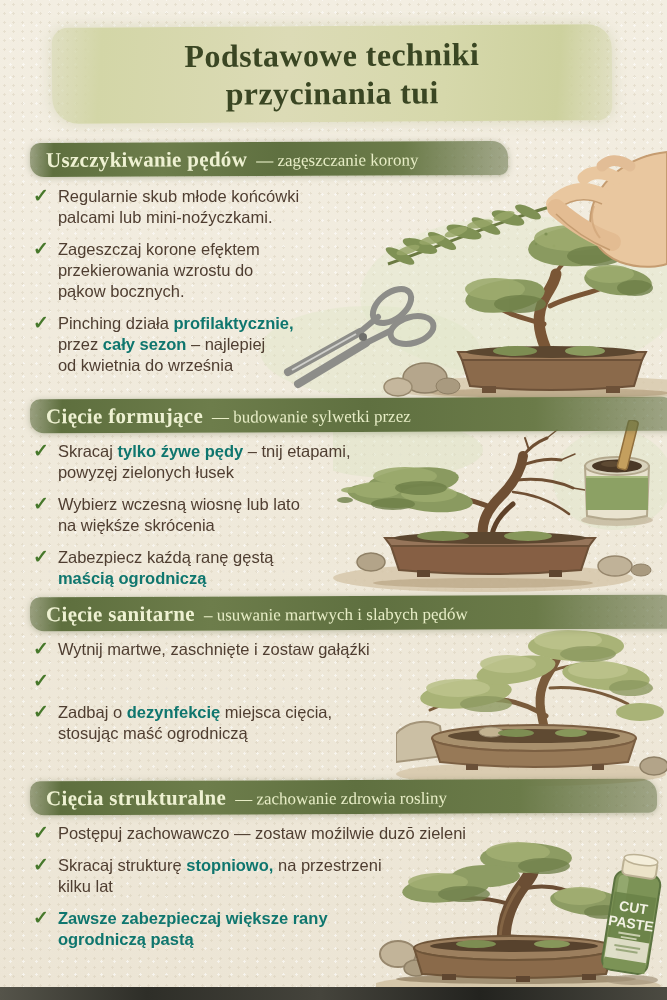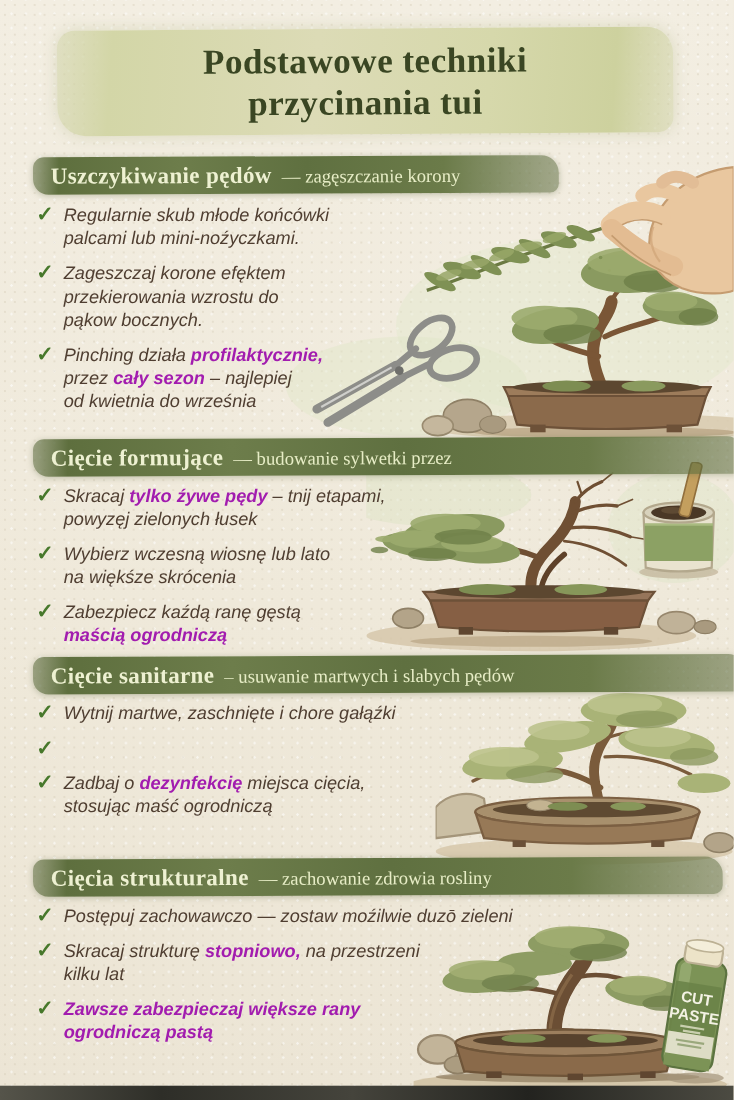"Regularnie skub młode końcówki" .bullet-text { font-style: italic -> none }
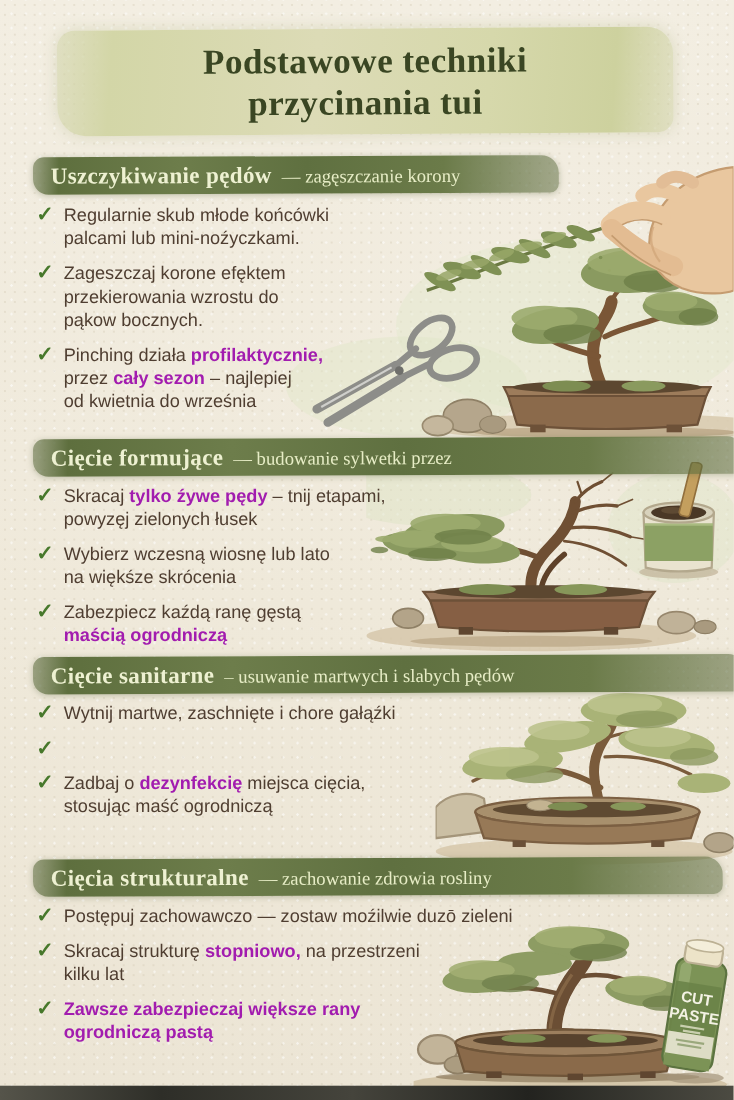"profilaktycznie," .bullet-text strong { color: #a21caf -> #0f766e }
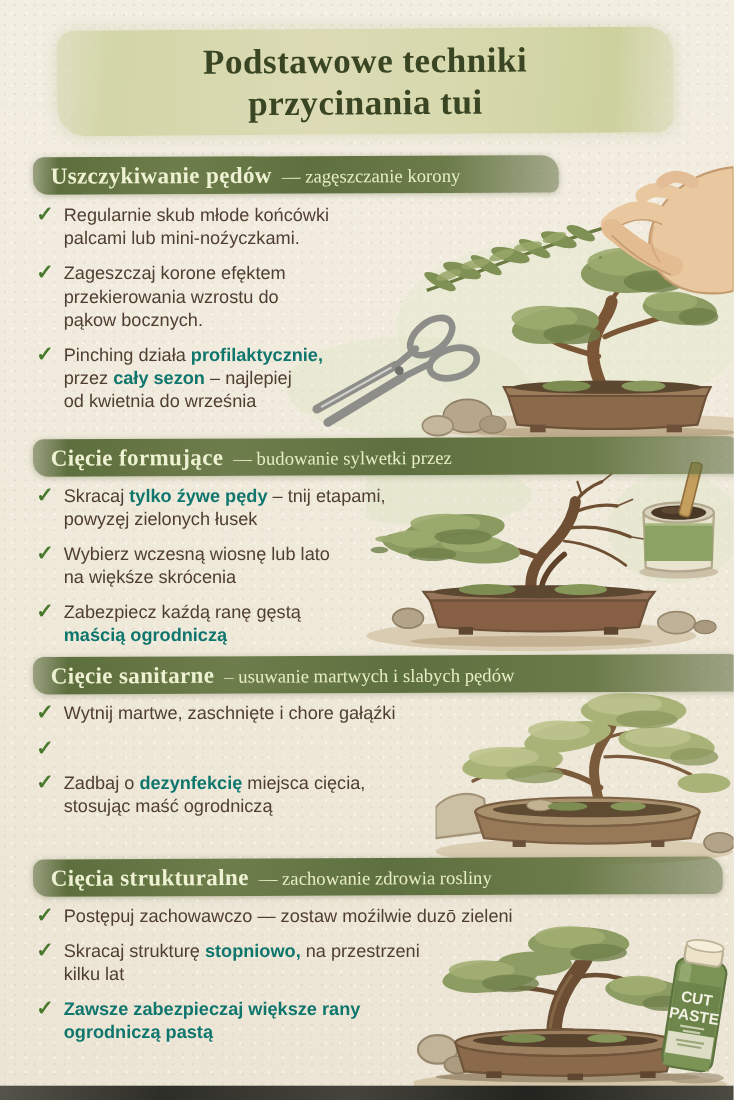"Wytnij martwe, zaschnięte i chore" span { text: chore -> zostaw }
